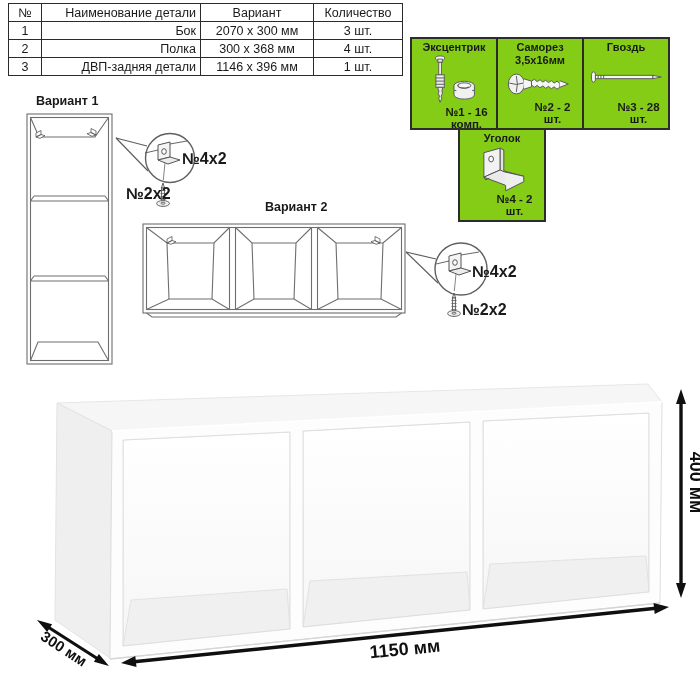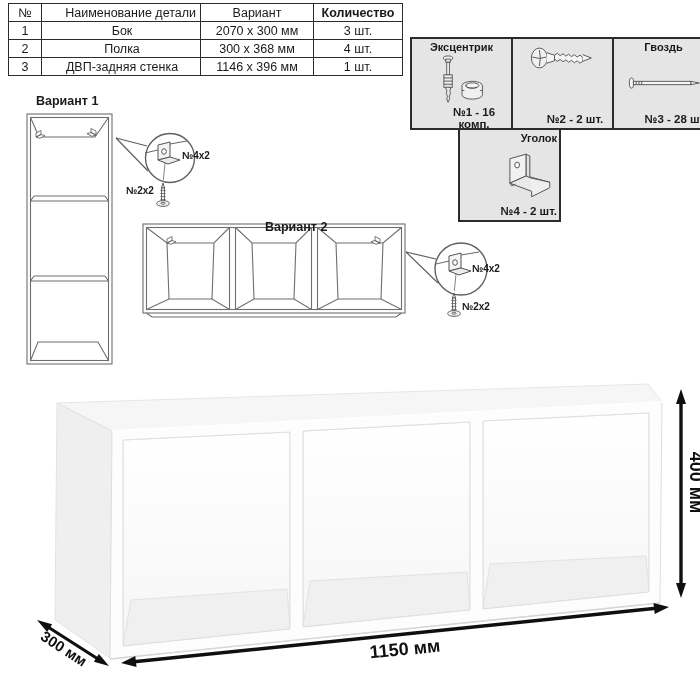"Количество" .parts-table .col-qty { font-weight: bold -> none }
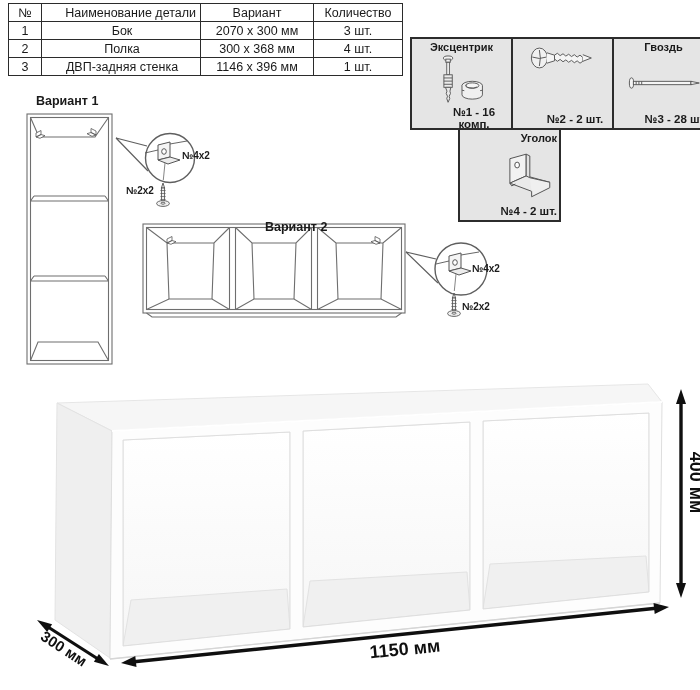"Бок" .parts-table td.cell-name { text-align: center -> right }
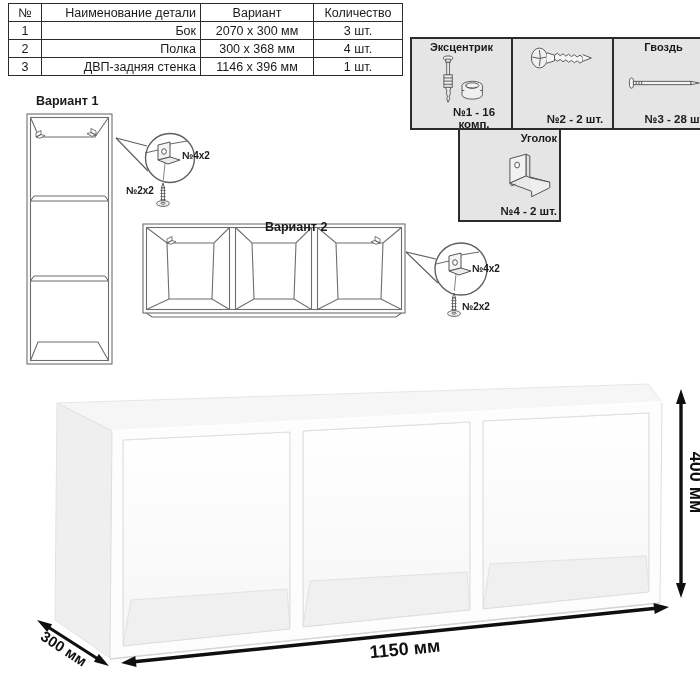"Эксцентрик" .hw-cell { background: #e5e5e5 -> #84cc16; width: 103px -> 88px }
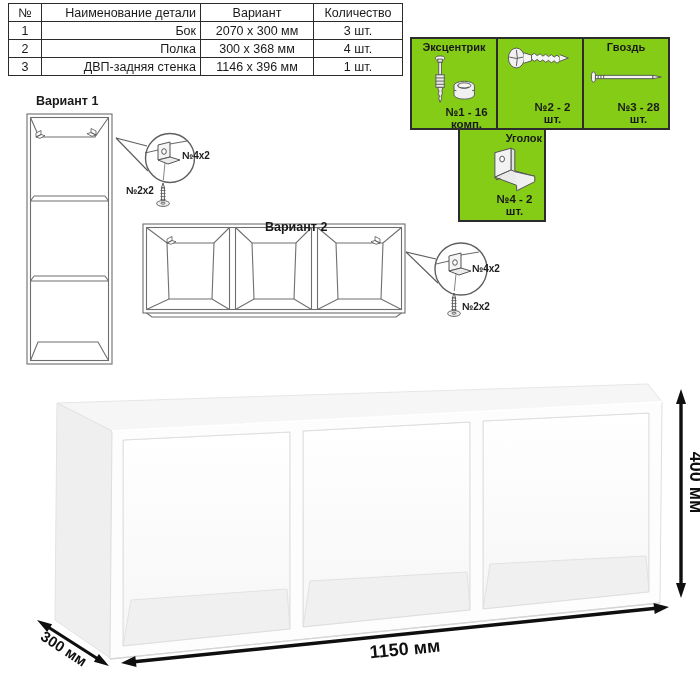"Саморез 3,5х16мм" div.hw-title { html: none -> <div>Саморез 3,5х16мм</div> }
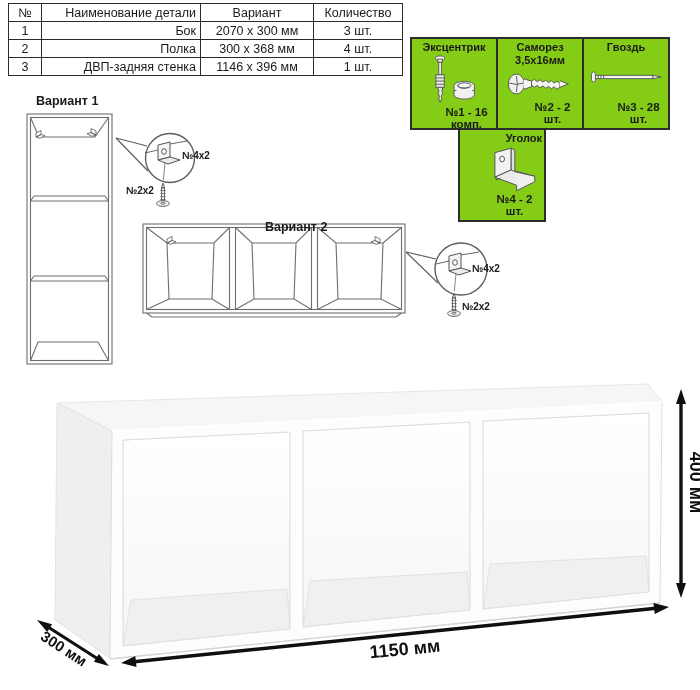"ДВП-задняя стенка" td.cell-name { text: стенка -> детали }
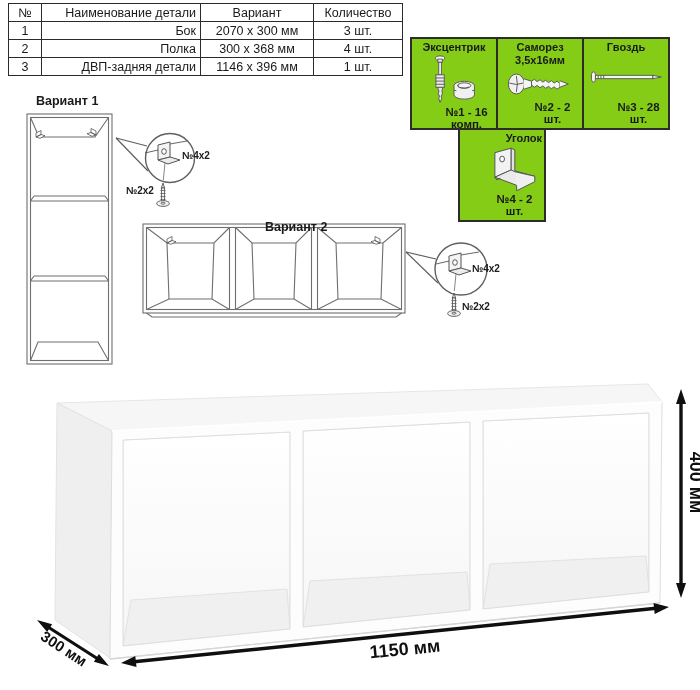"Уголок" .hw-row2 .hw-cell { align-items: flex-end -> none }
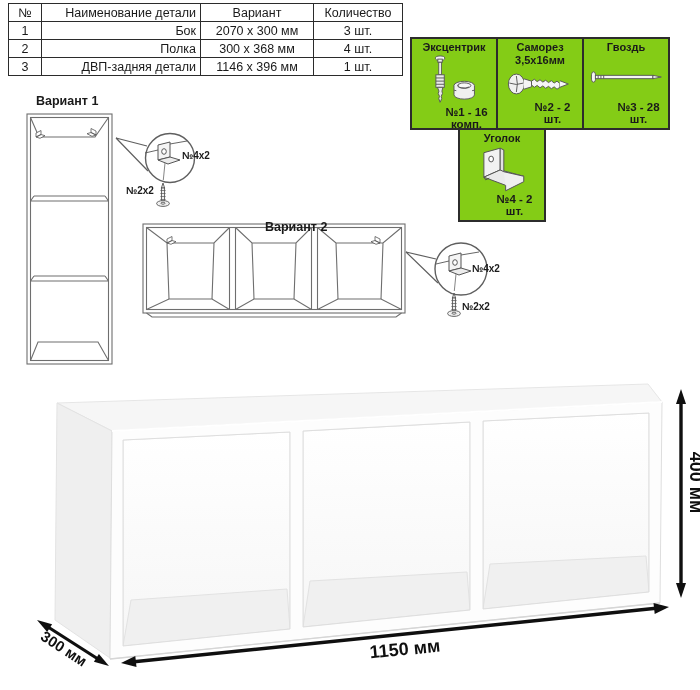"№4х2" .lbl-callout { font-size: 10px -> 16px }
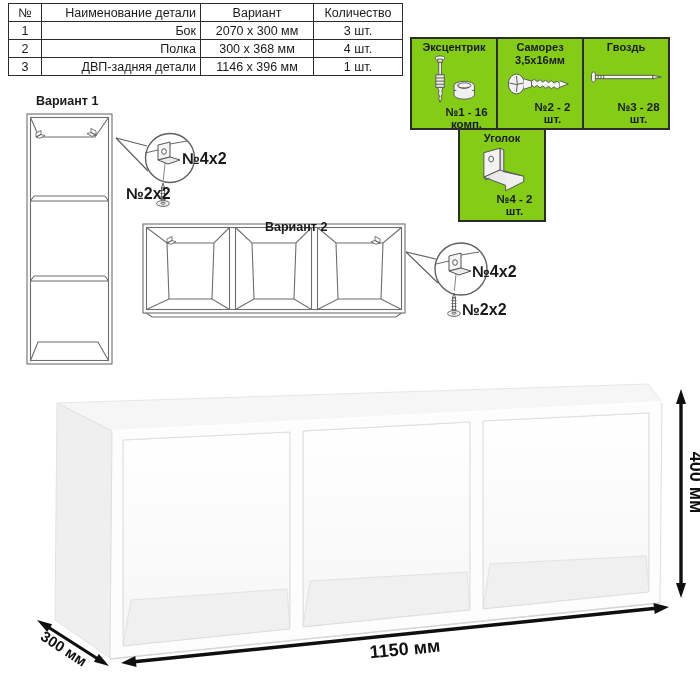"Вариант 2" div.lbl { top: 220px -> 200px }
